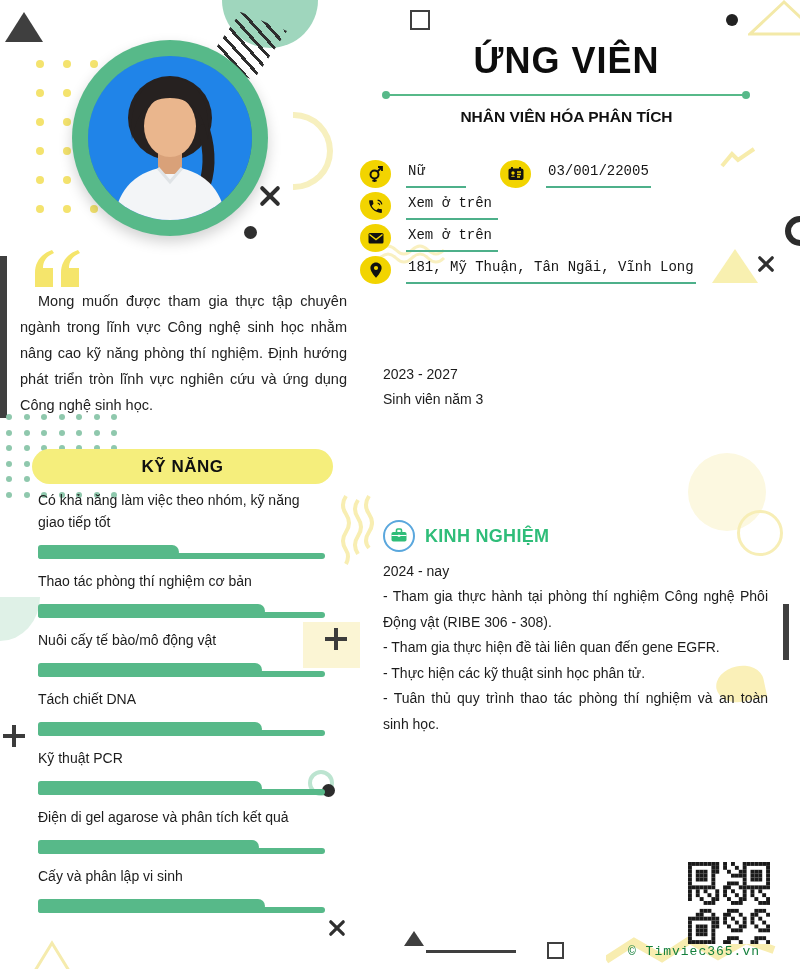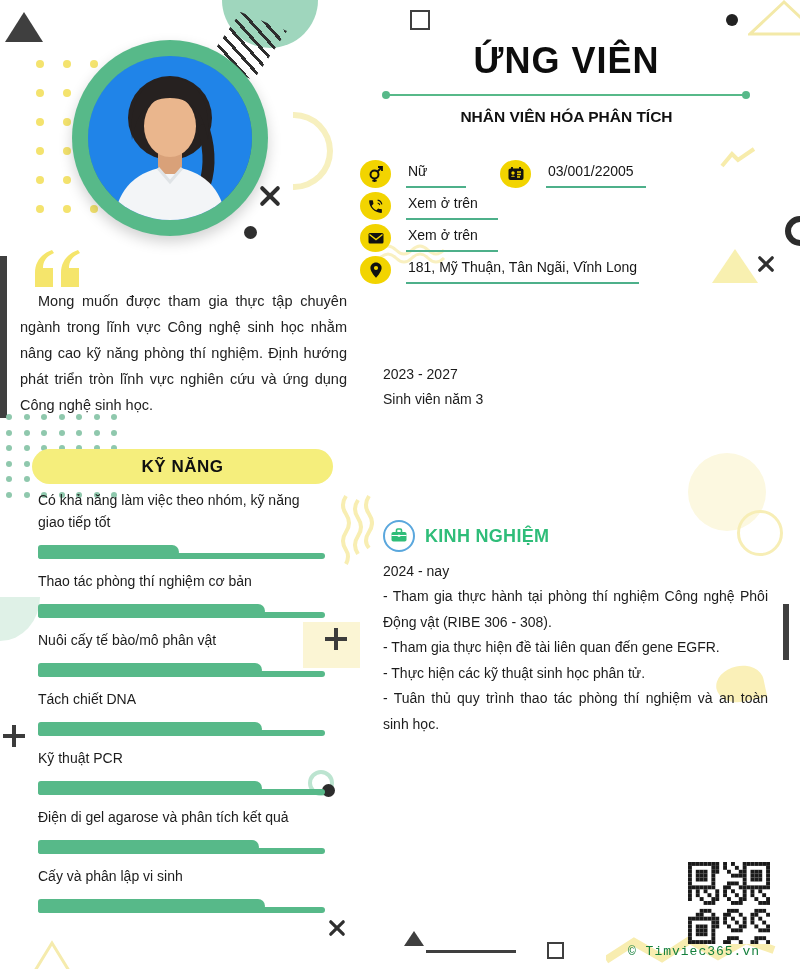"Nữ" .c-val { font-family: none -> Liberation Mono, monospace }
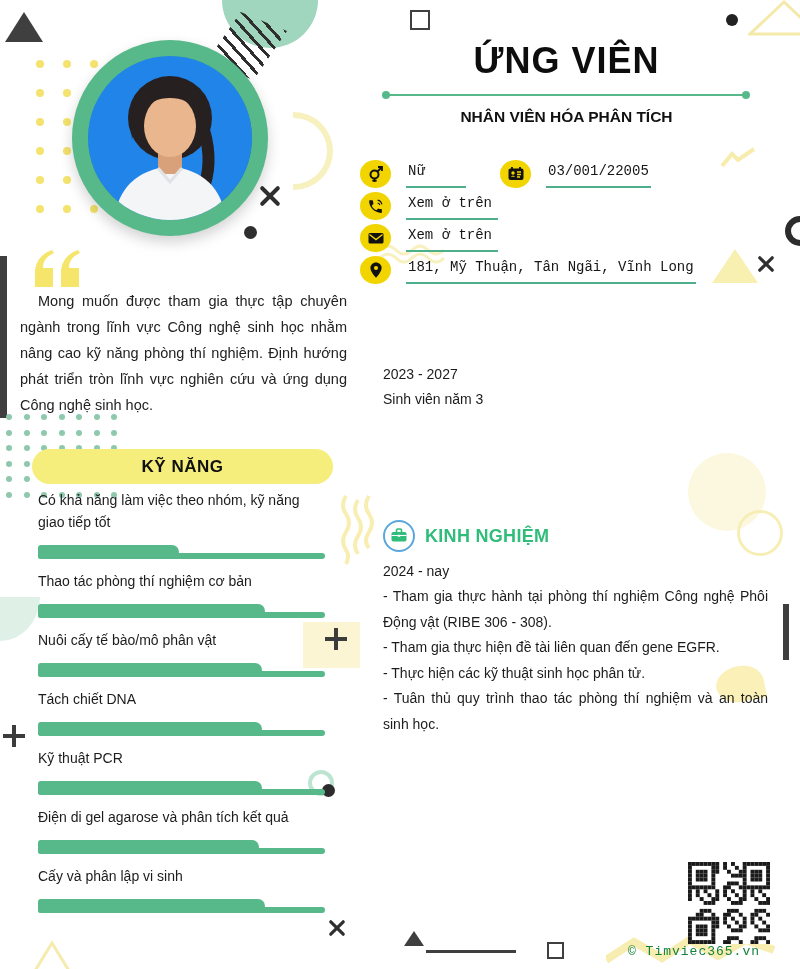"Nuôi cấy tế bào/mô phân" div.skill-label { text: phân -> động }
